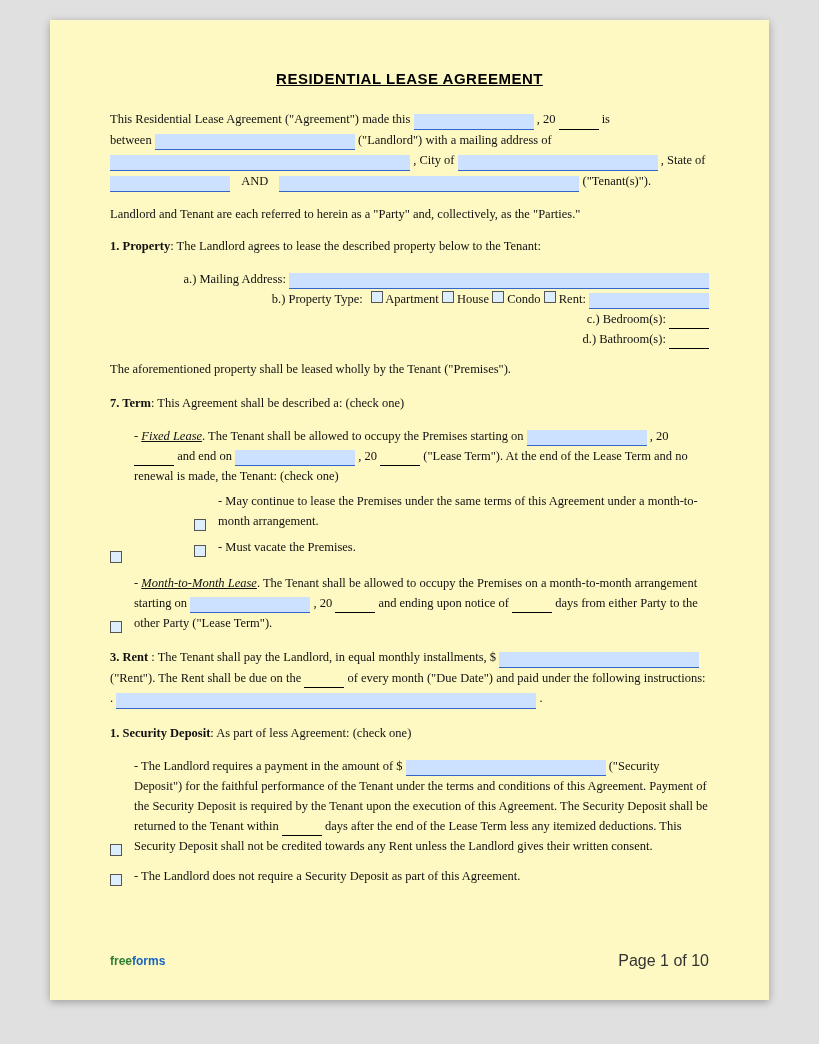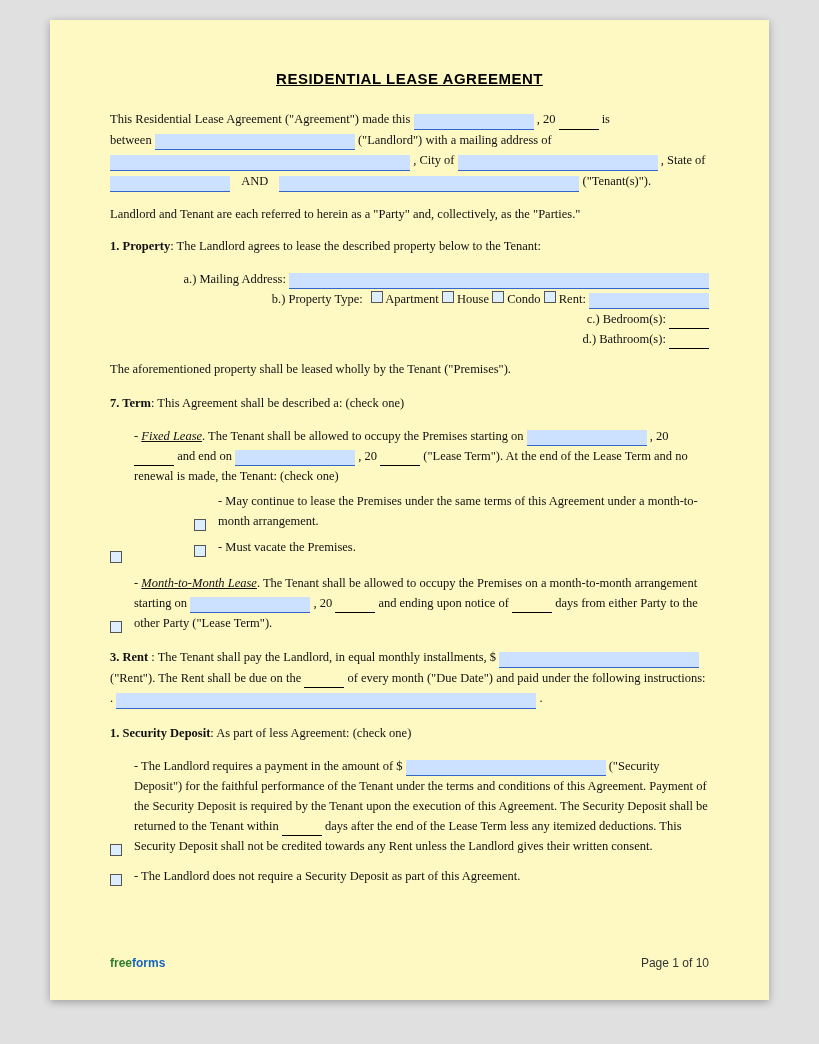"Page 1 of 10" .page-num { font-size: 12px -> 16px }
